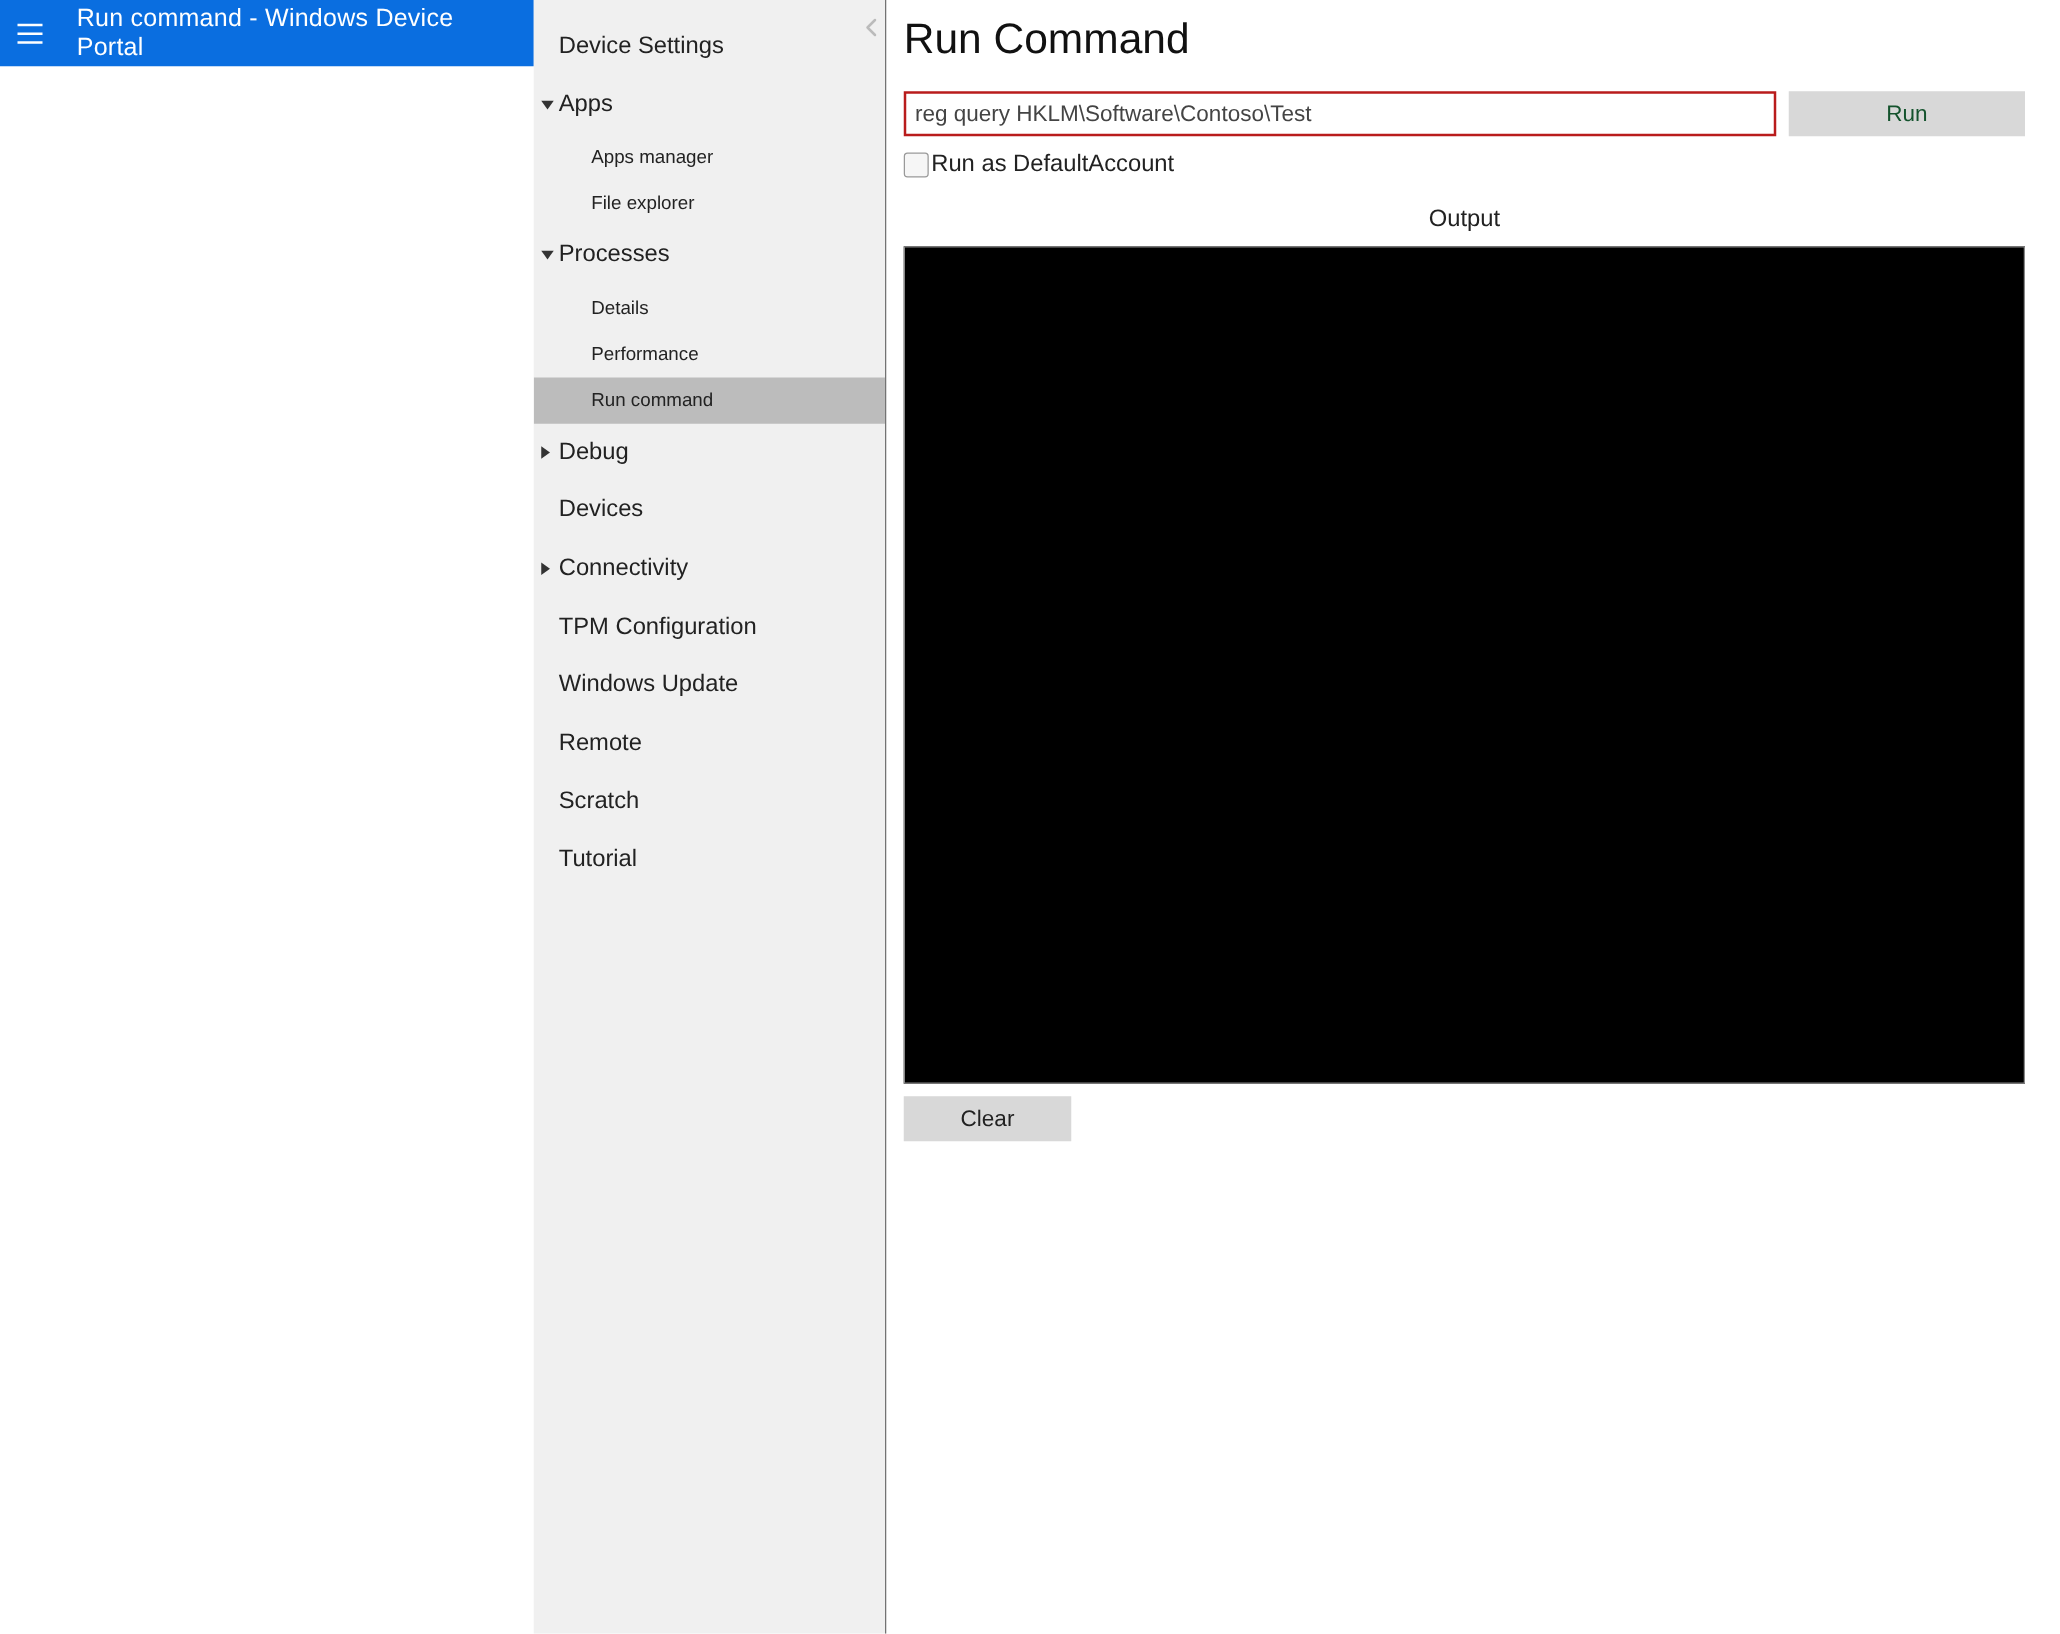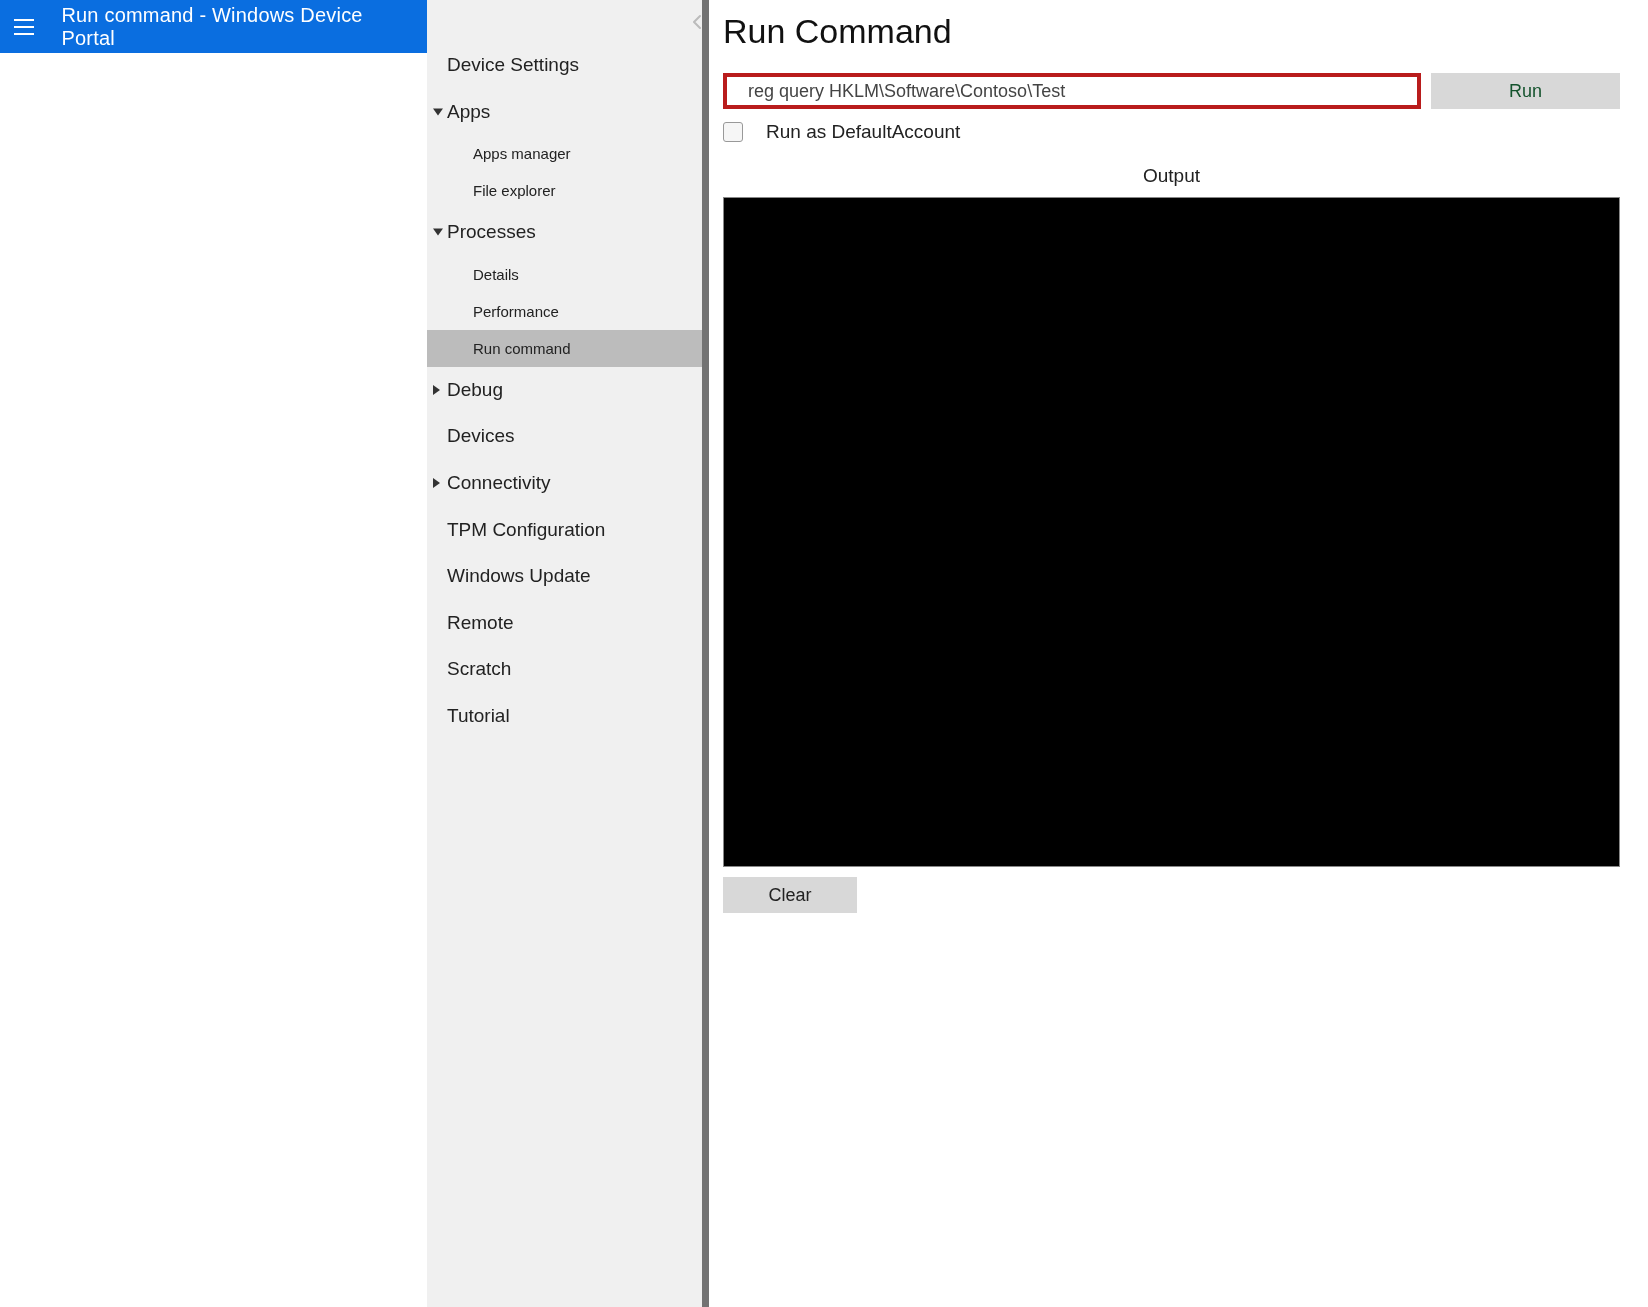"Device Settings" .sidebar { border-right: 7px solid #737373 -> 1px solid #737373; padding-top: 42px -> 14px }
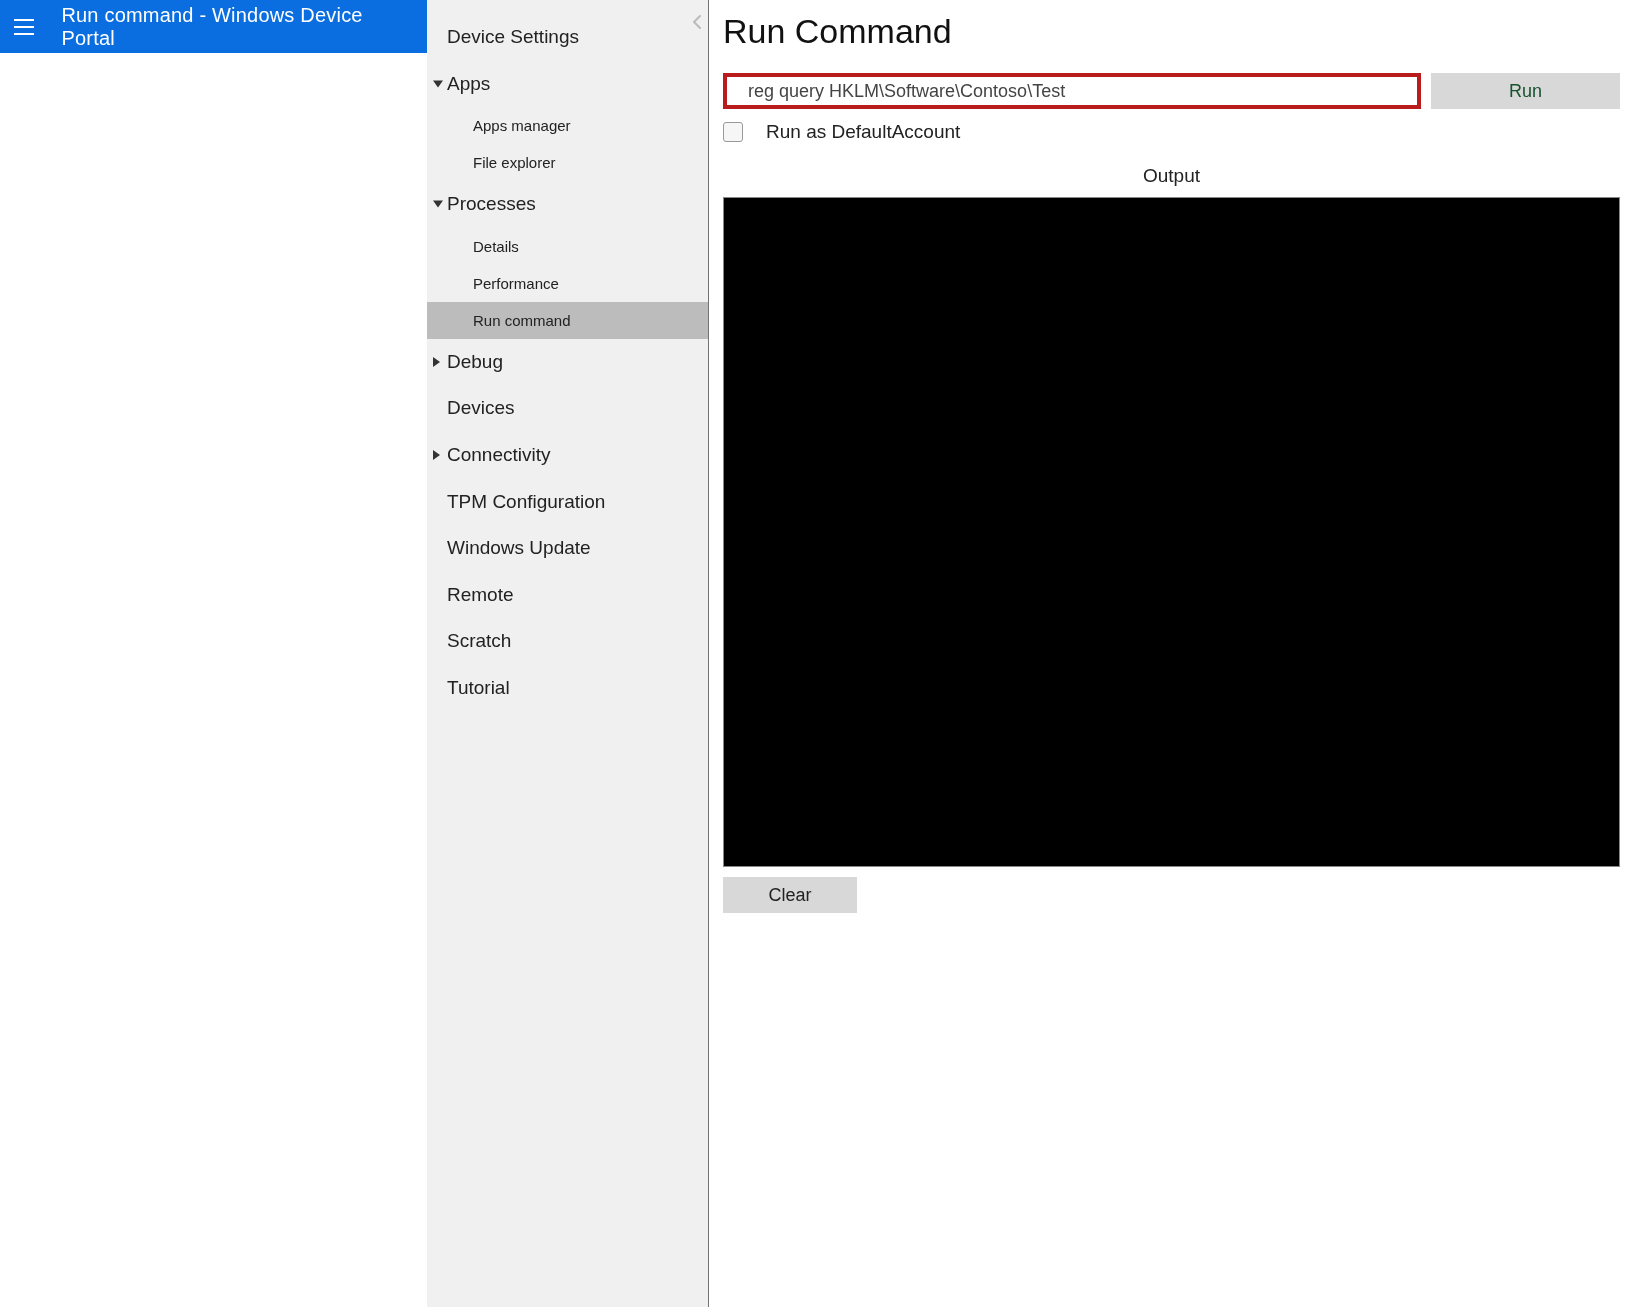"reg query HKLM\Software\Contoso\Test" .cmd-input { border: 4px solid #b91c1c -> 2px solid #b91c1c; padding: 0 21px -> 0 7px }
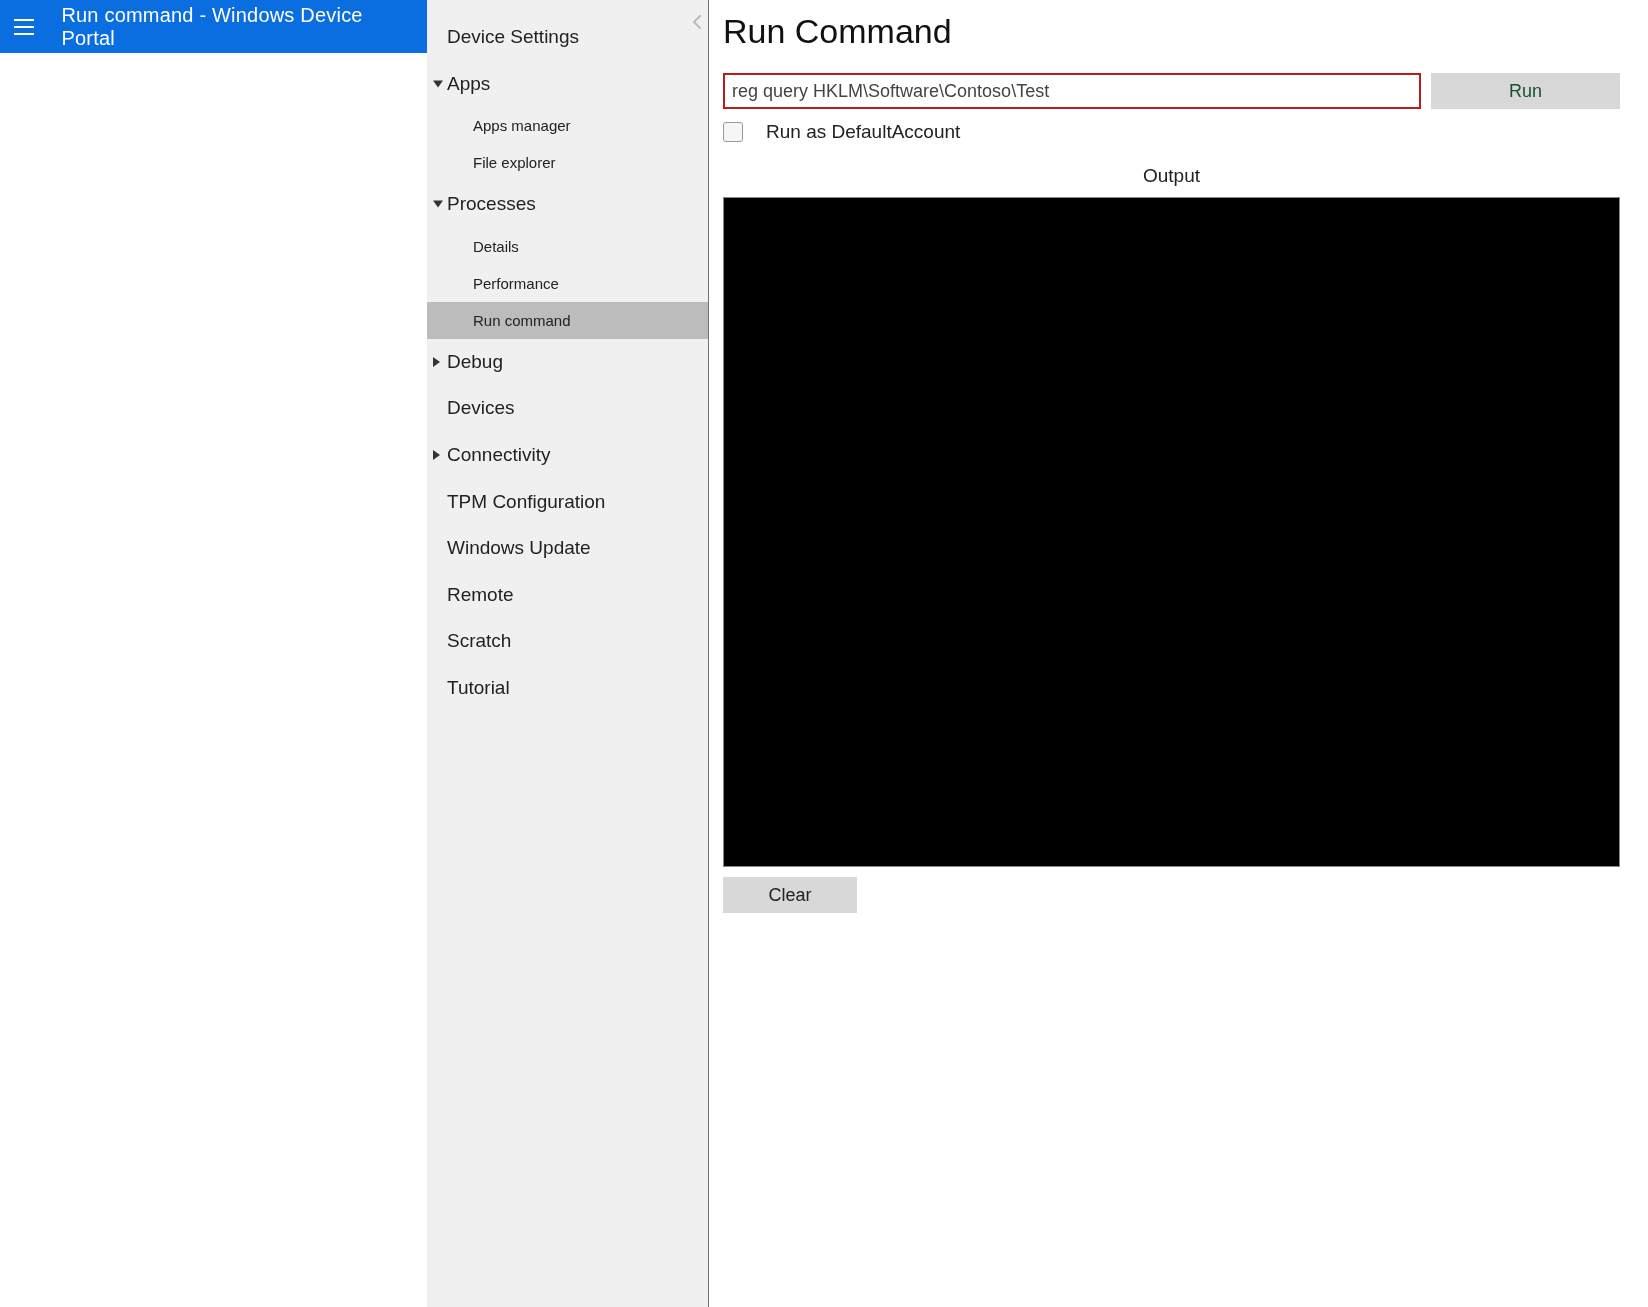"Run as DefaultAccount" .run-as-row { gap: 23px -> 2px }
